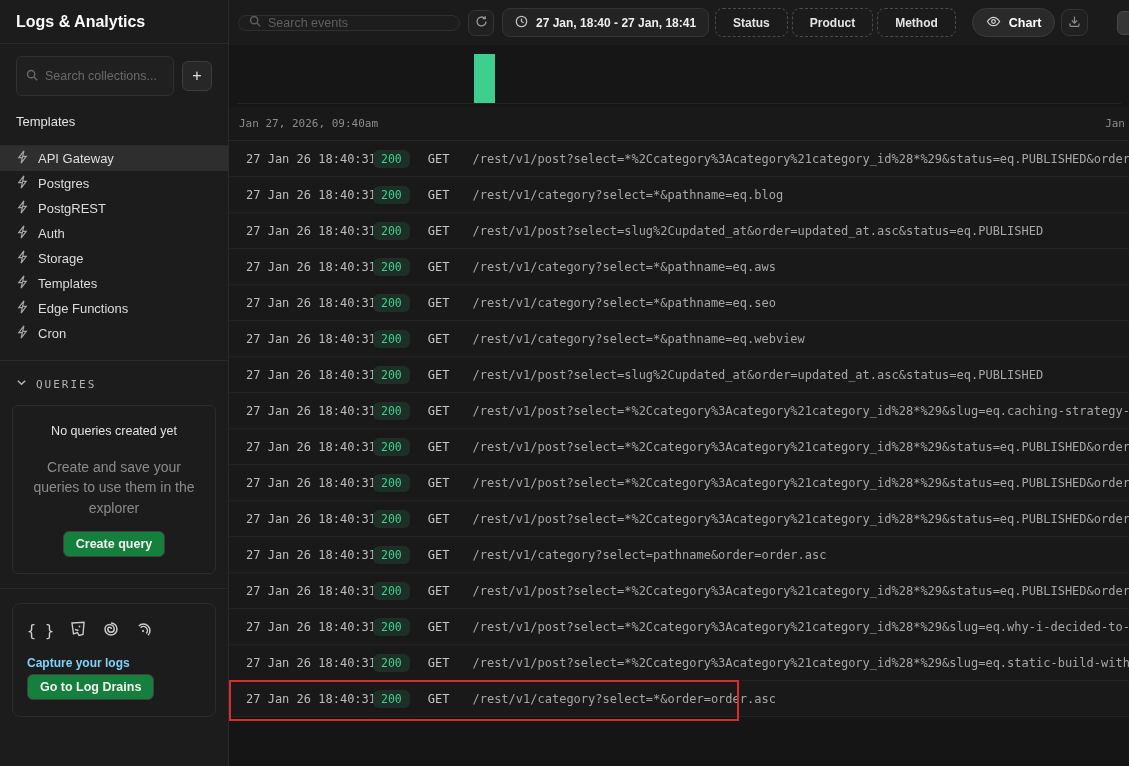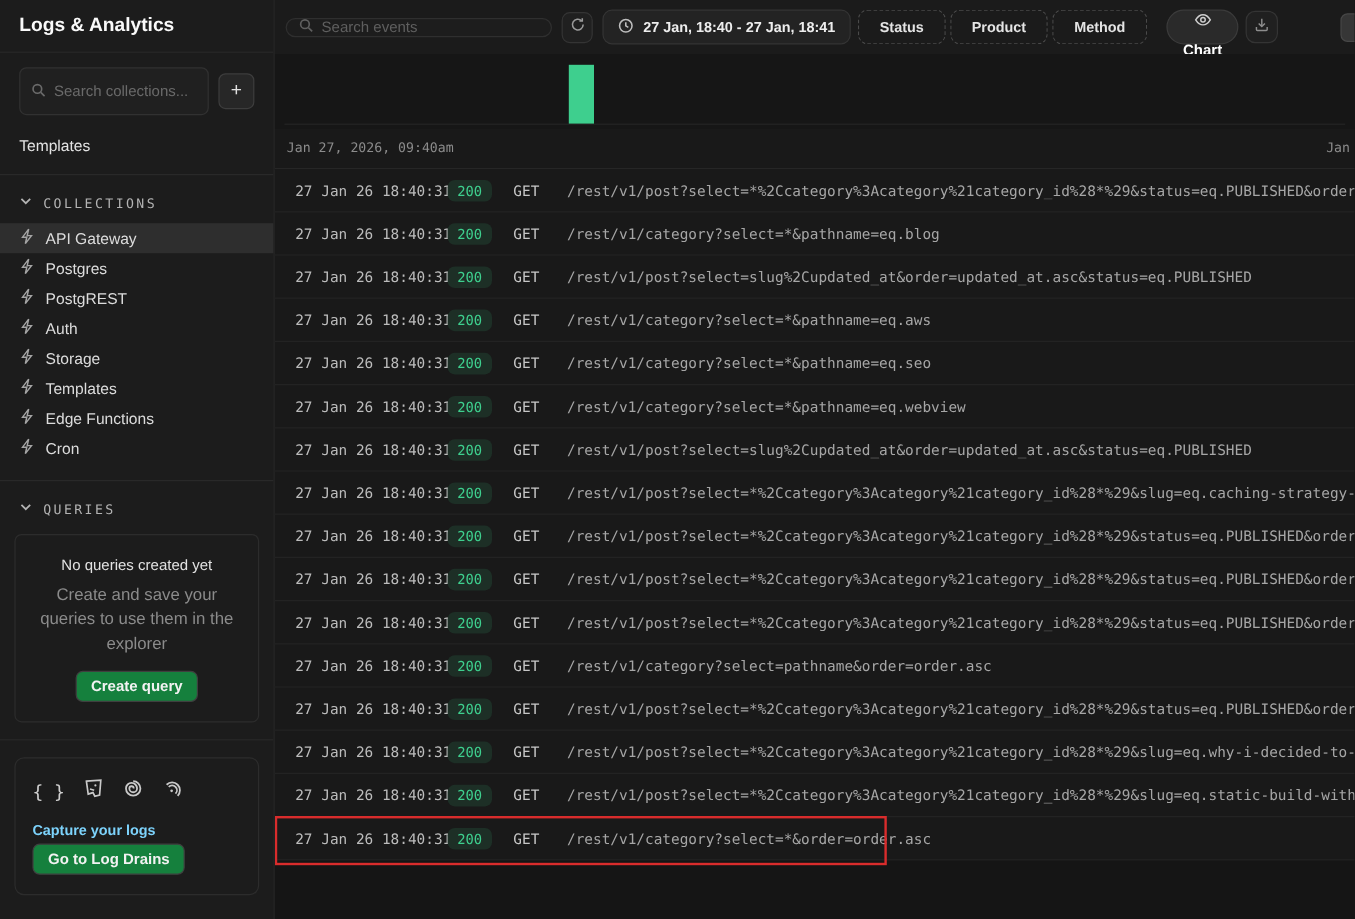"Chart" .chart-btn { flex-direction: column -> none }
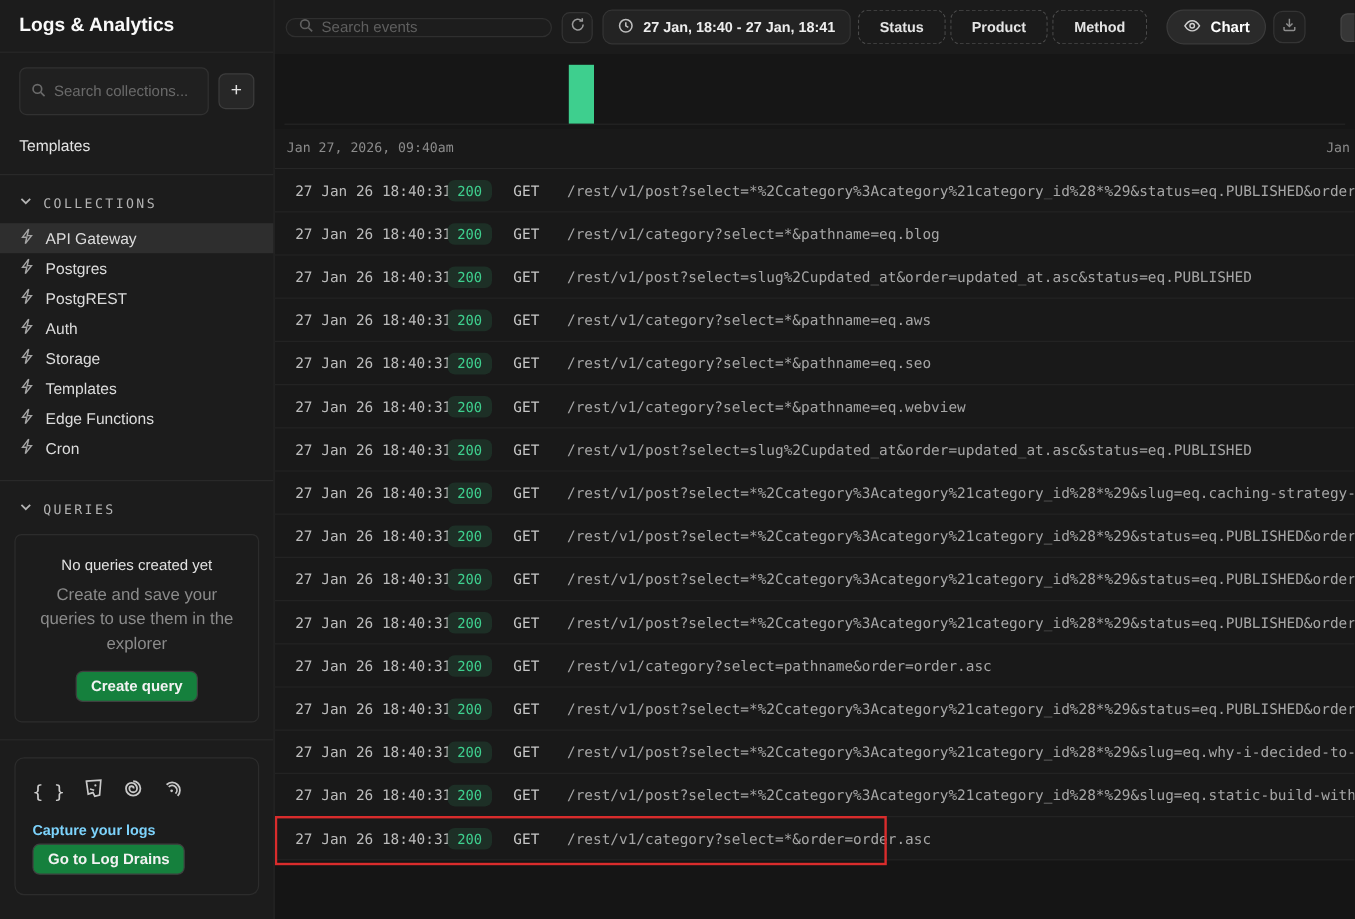"COLLECTIONS" div.sb-section-header { html: <div> <span> <svg> <polyline></polyline> </svg> </span> <span>COLLECTIONS</span> </div> -> none }
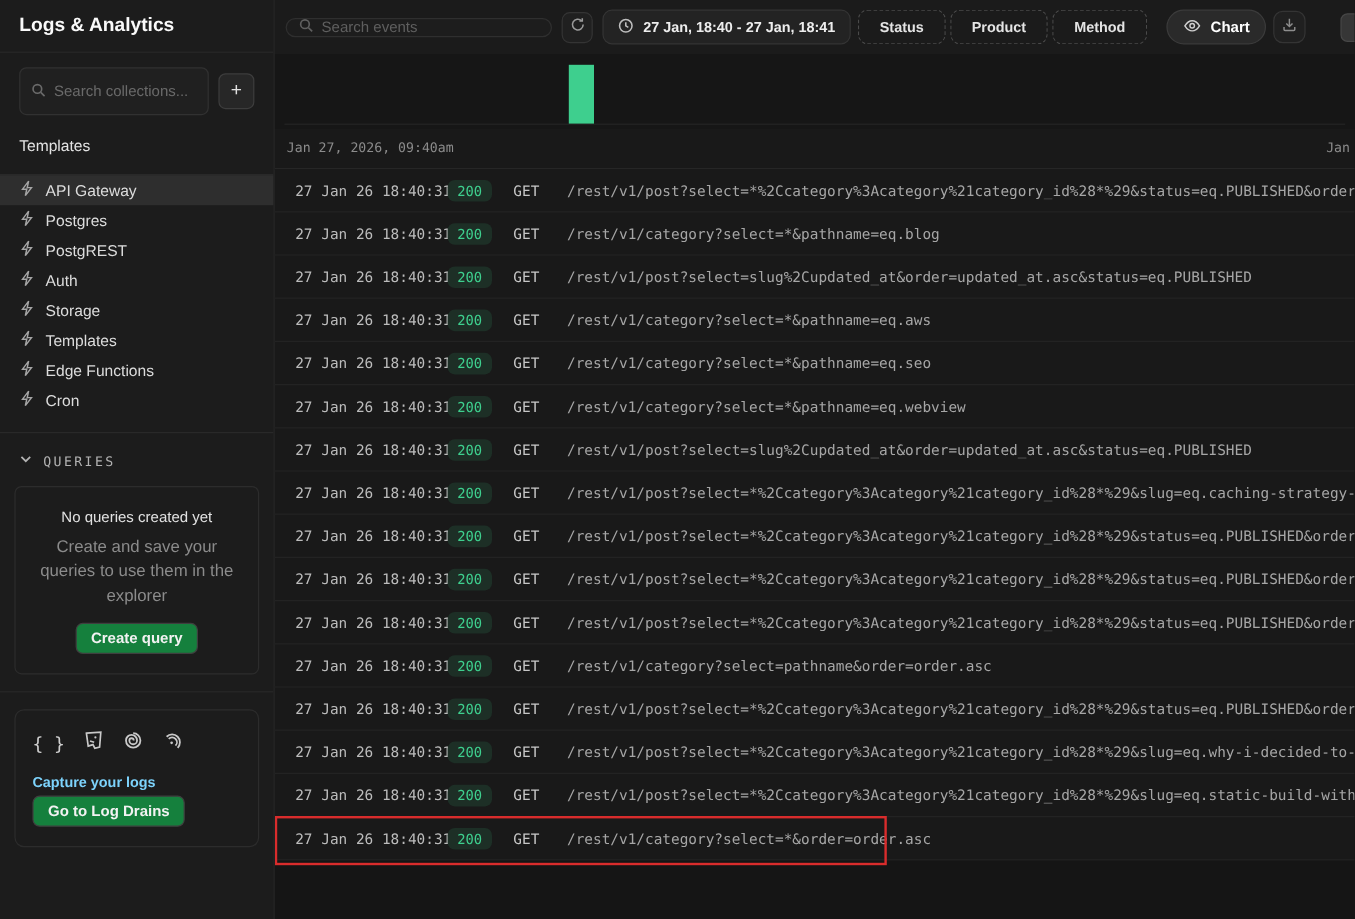"No queries created yet" .q-title { margin-bottom: 7px -> 19px }
